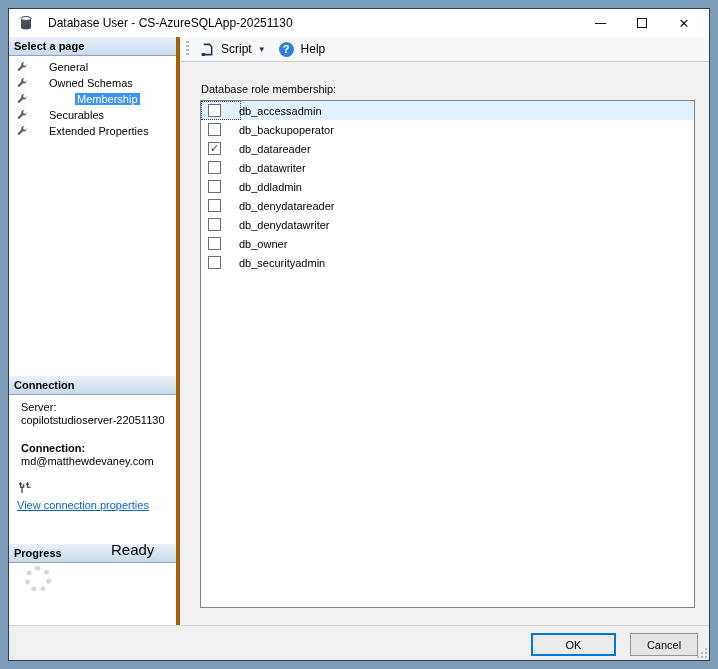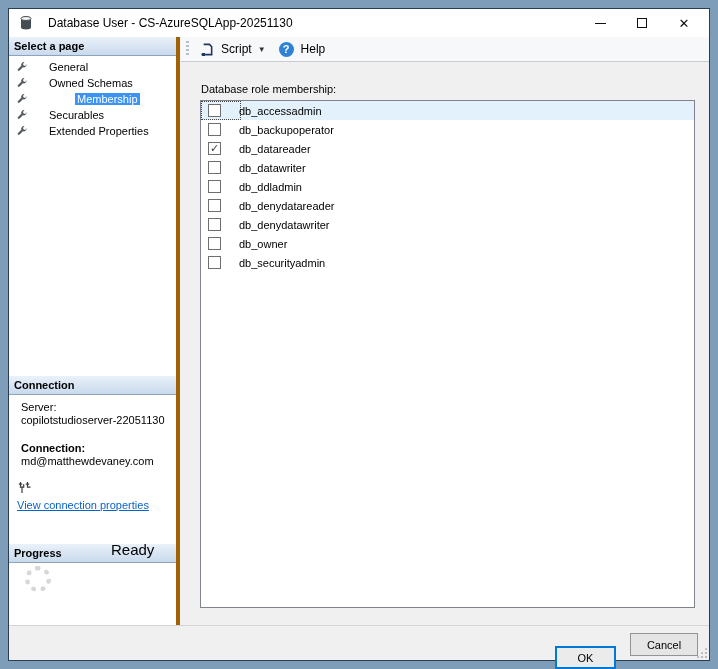"OK" .btn.ok { top: 20px -> 7px; width: 61px -> 85px }
